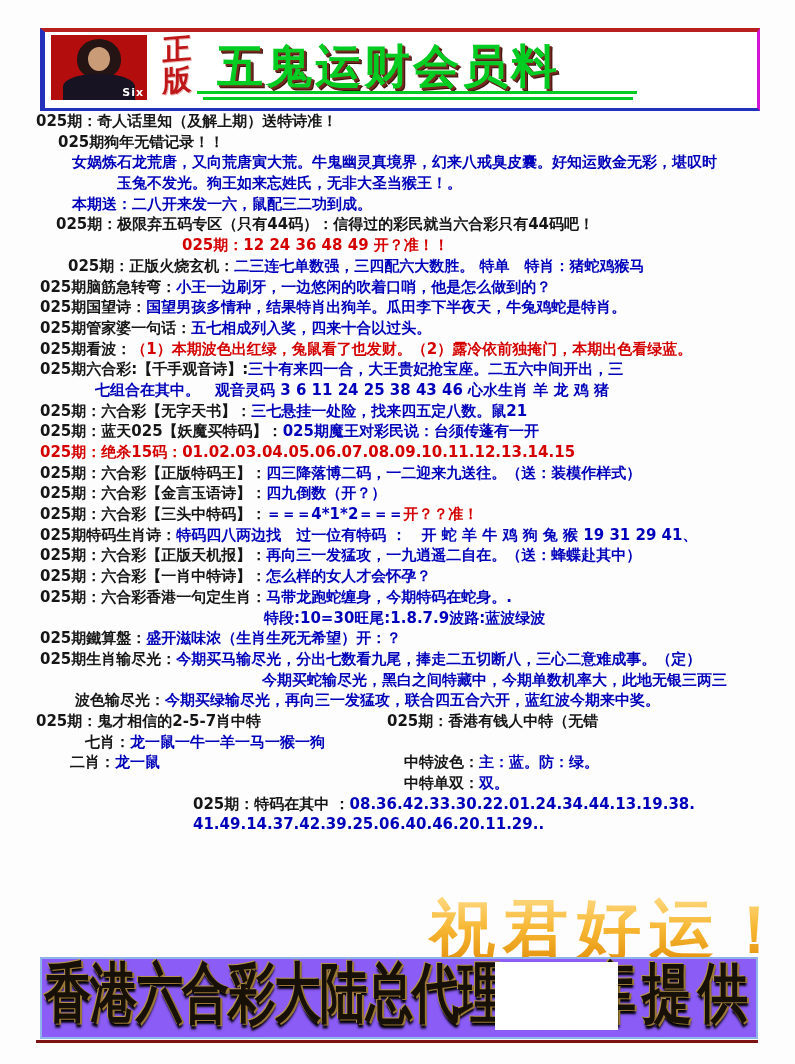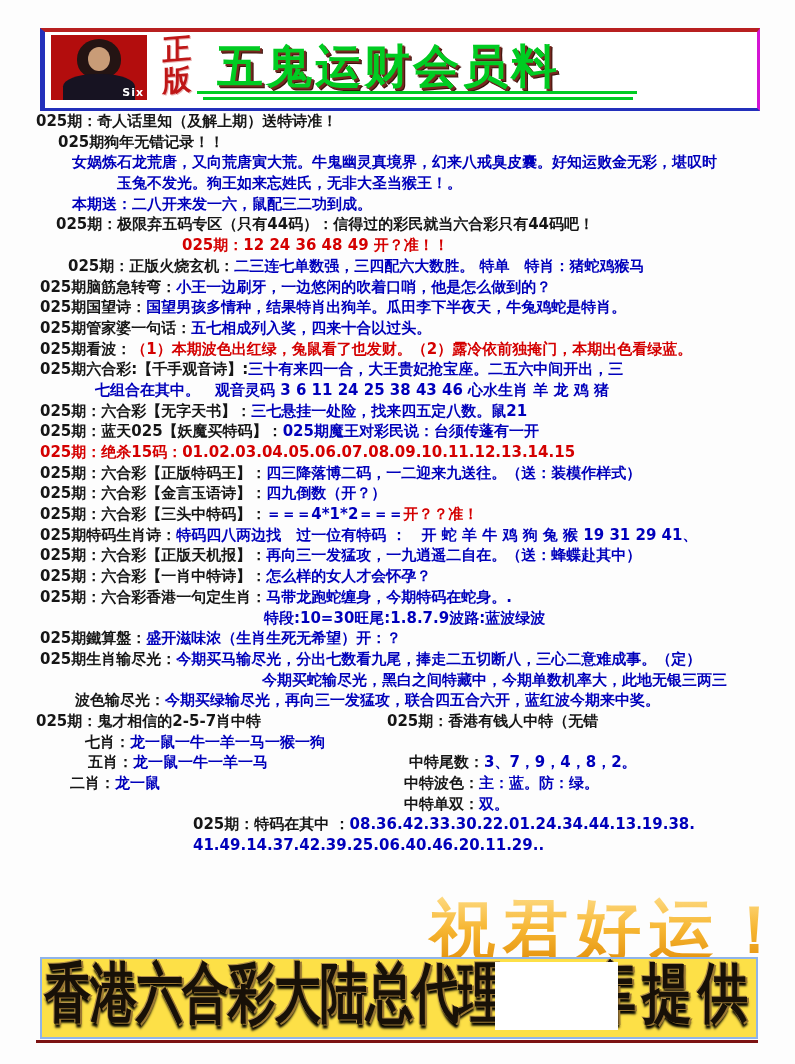"五肖：龙一鼠一牛一羊一马" div.row { html: <div> <span><span>五肖：</span><span>龙一鼠一牛一羊一马</span></span> <span><span>中特尾数：</span><span>3、7，9，4，8，2。</span></span> </div> -> none }
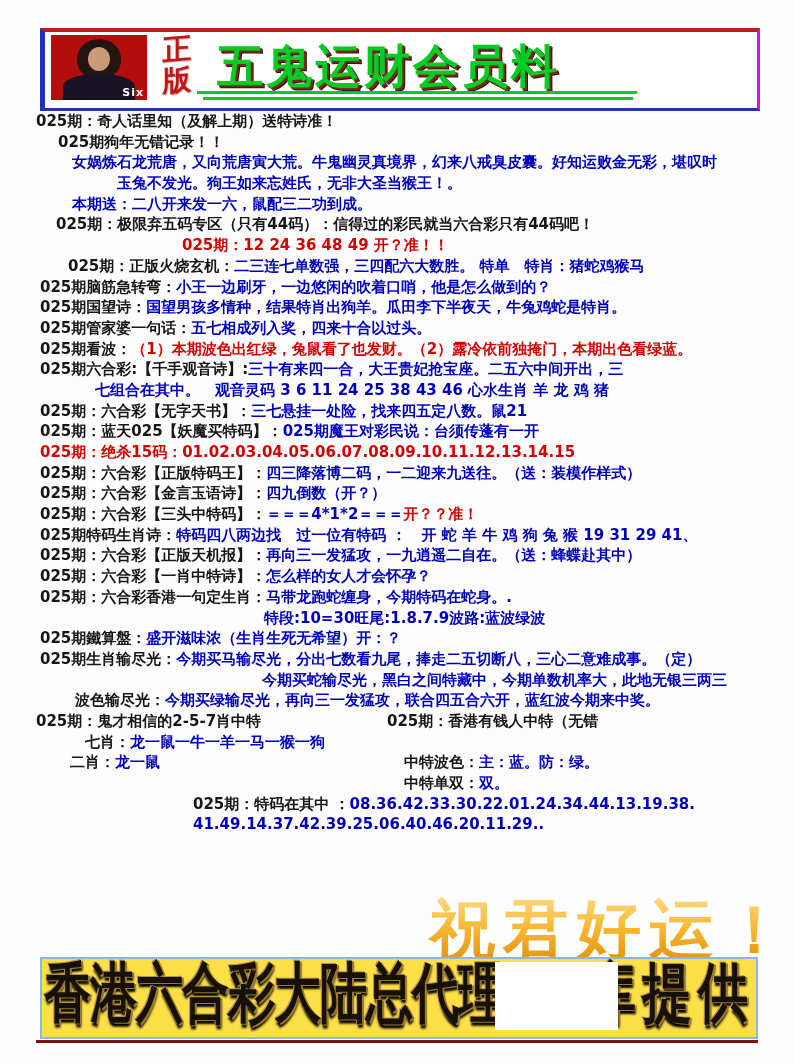"香港六合彩大陆总代理" .banner { background: #fde047 -> #8b5cf6 }
